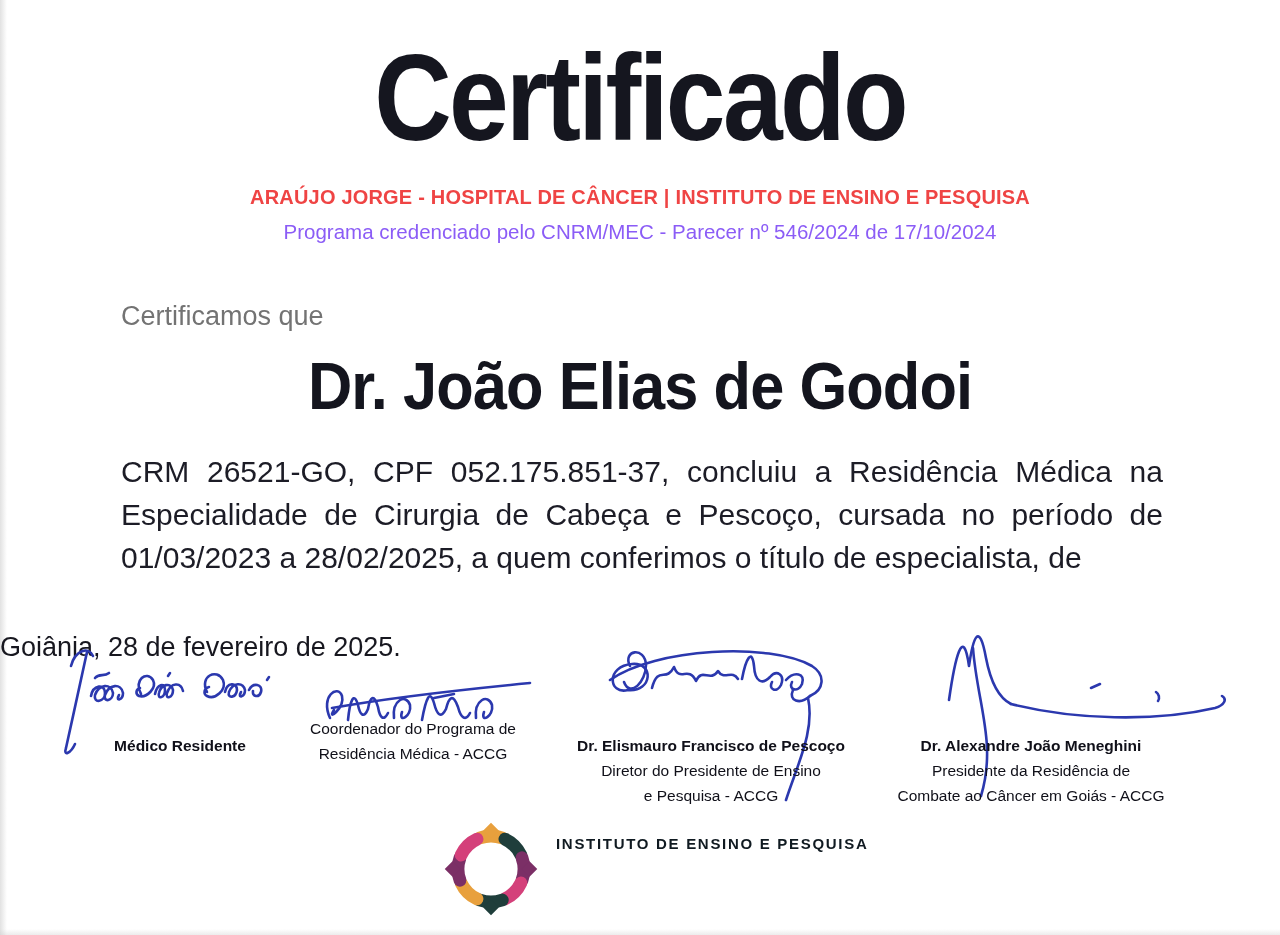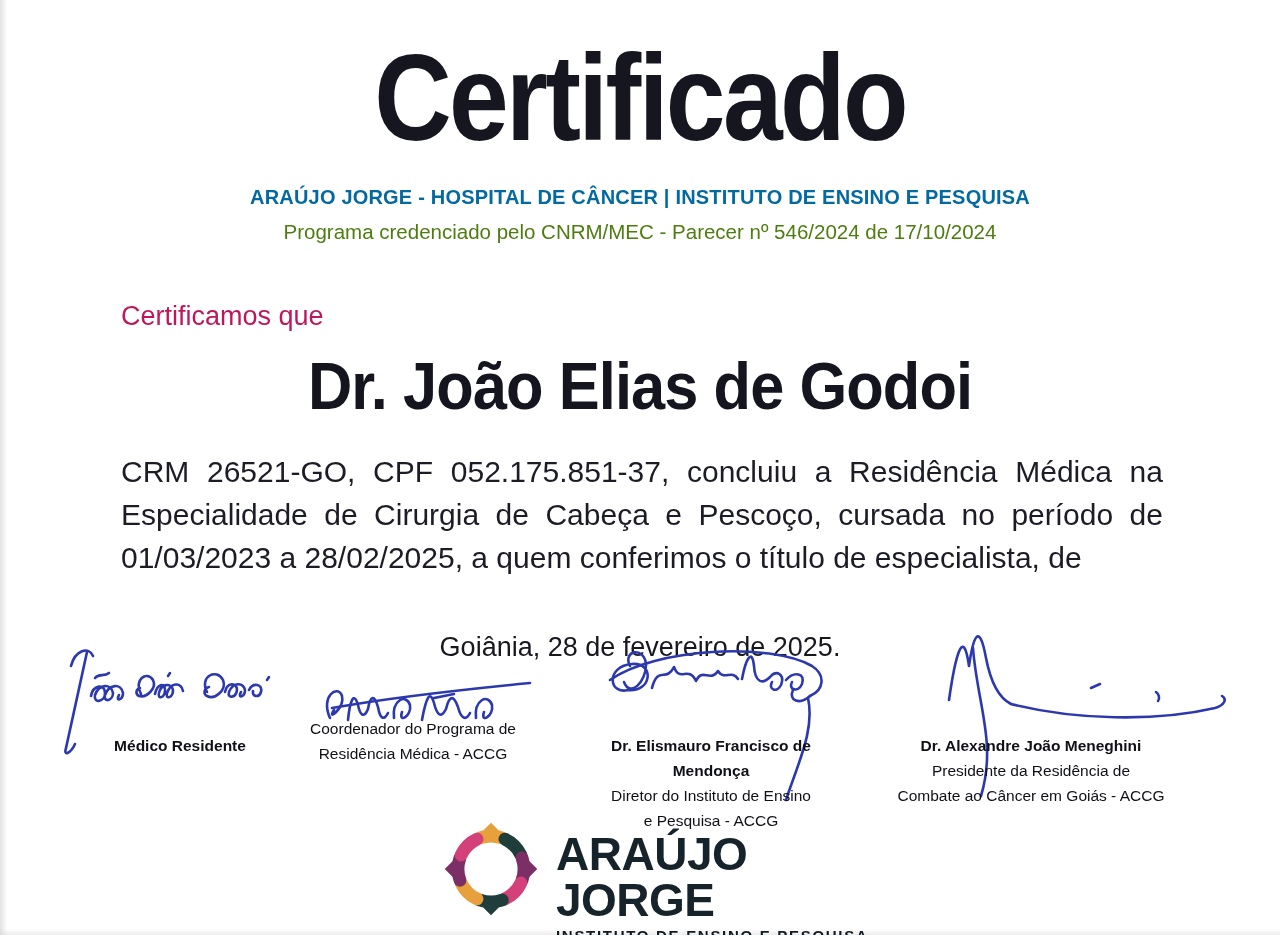"ARAÚJO JORGE - HOSPITAL DE" .inst-line { color: #0369a1 -> #ef4444 }
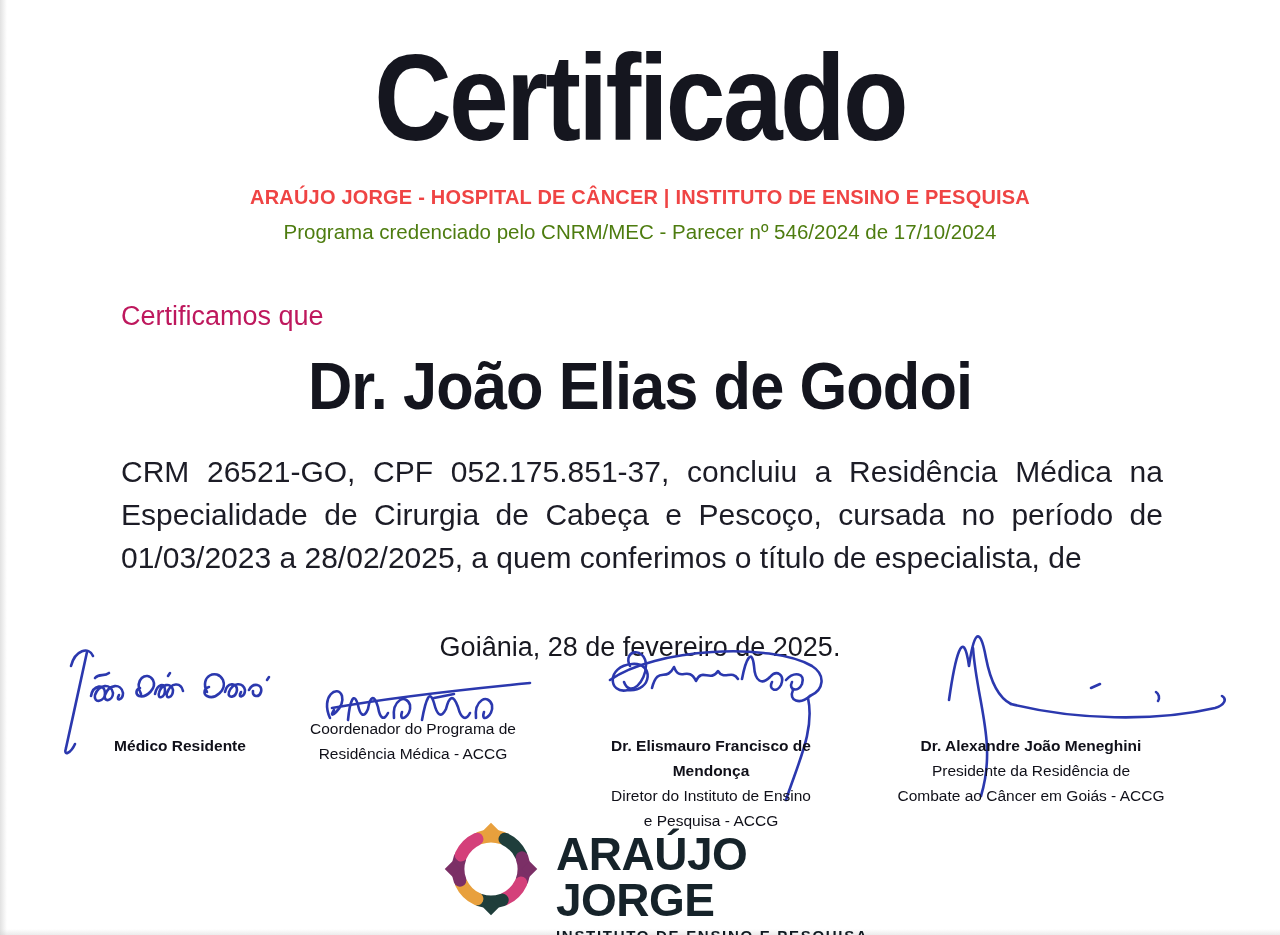"Programa credenciado pelo CNRM/MEC -" .accr-line { color: #4d7c0f -> #8b5cf6 }
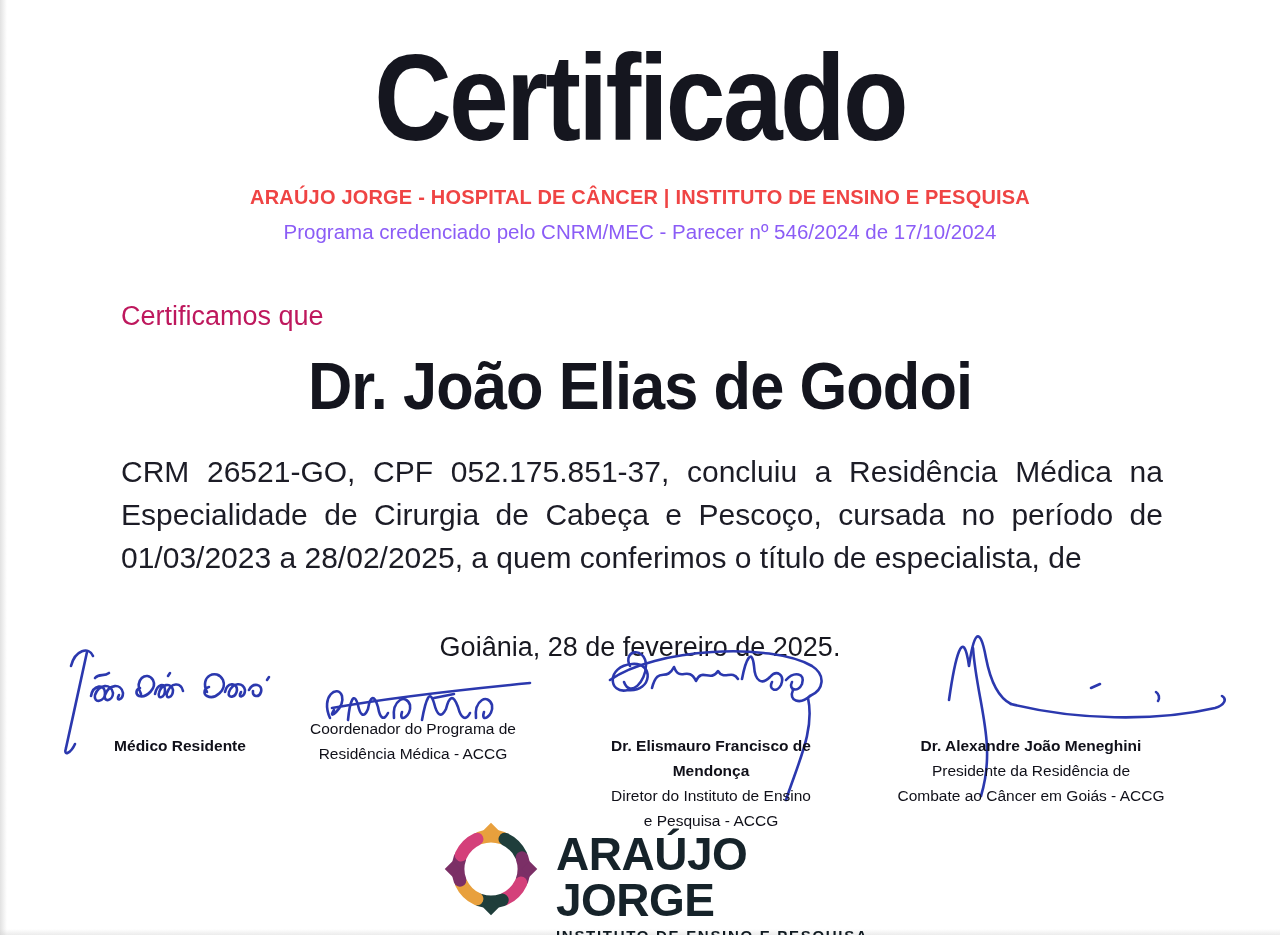"Certificamos que" .intro-line { color: #be185d -> #737373 }
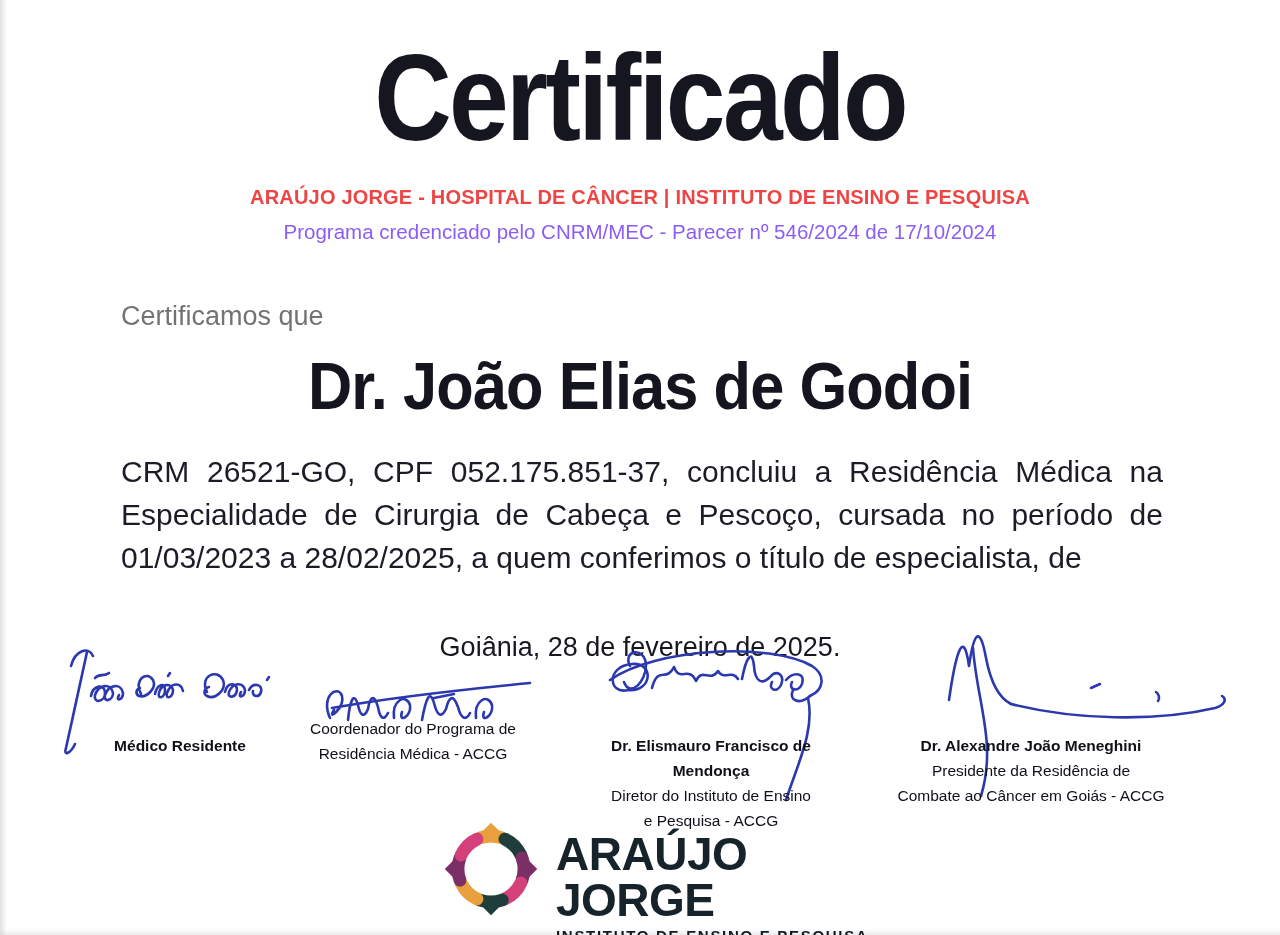"Goiânia, 28 de fevereiro de" .date-line { text-align: center -> none }
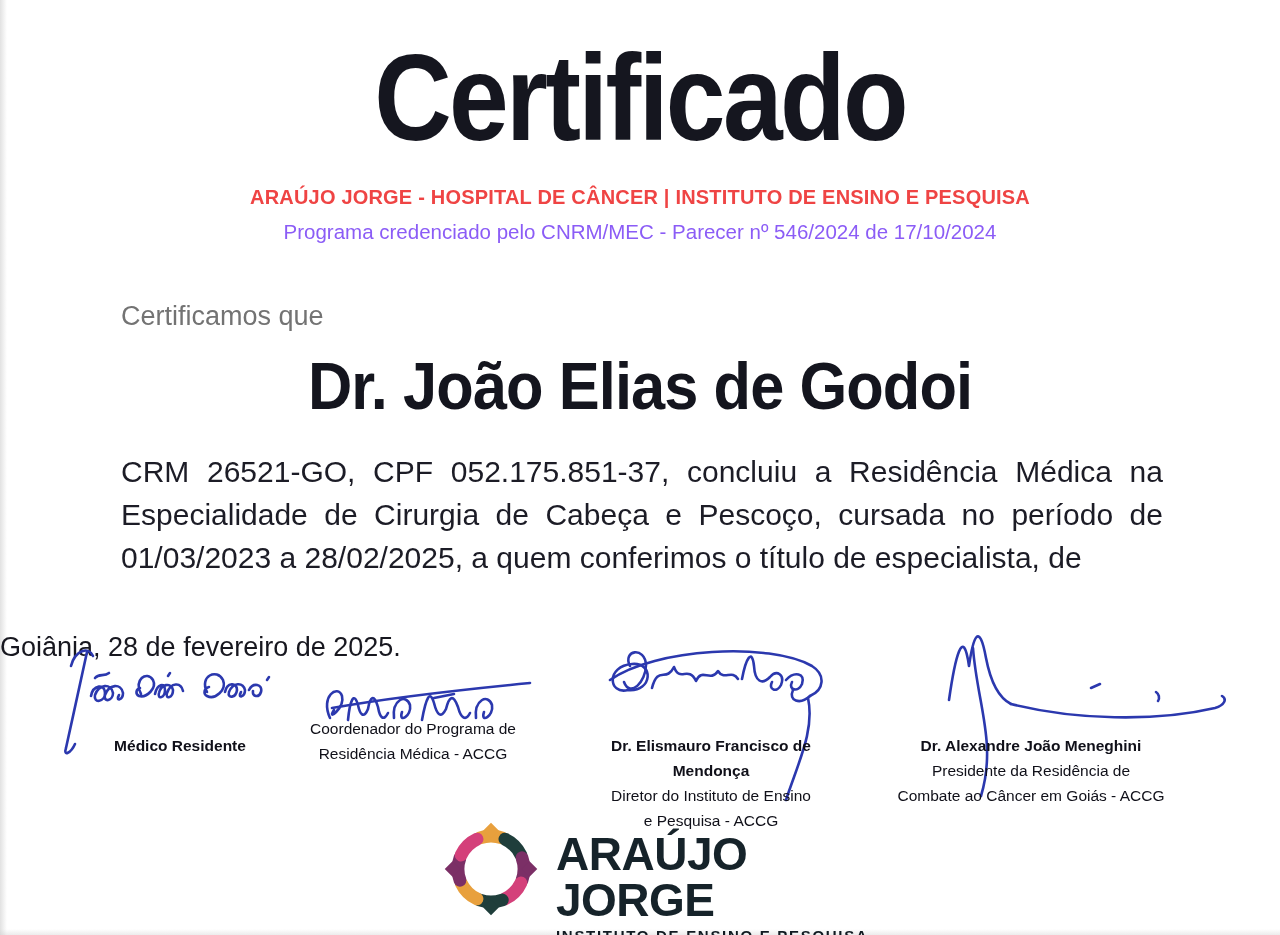"Dr. Elismauro Francisco de Mendonça" div.sig-name { text: Mendonça -> Pescoço }
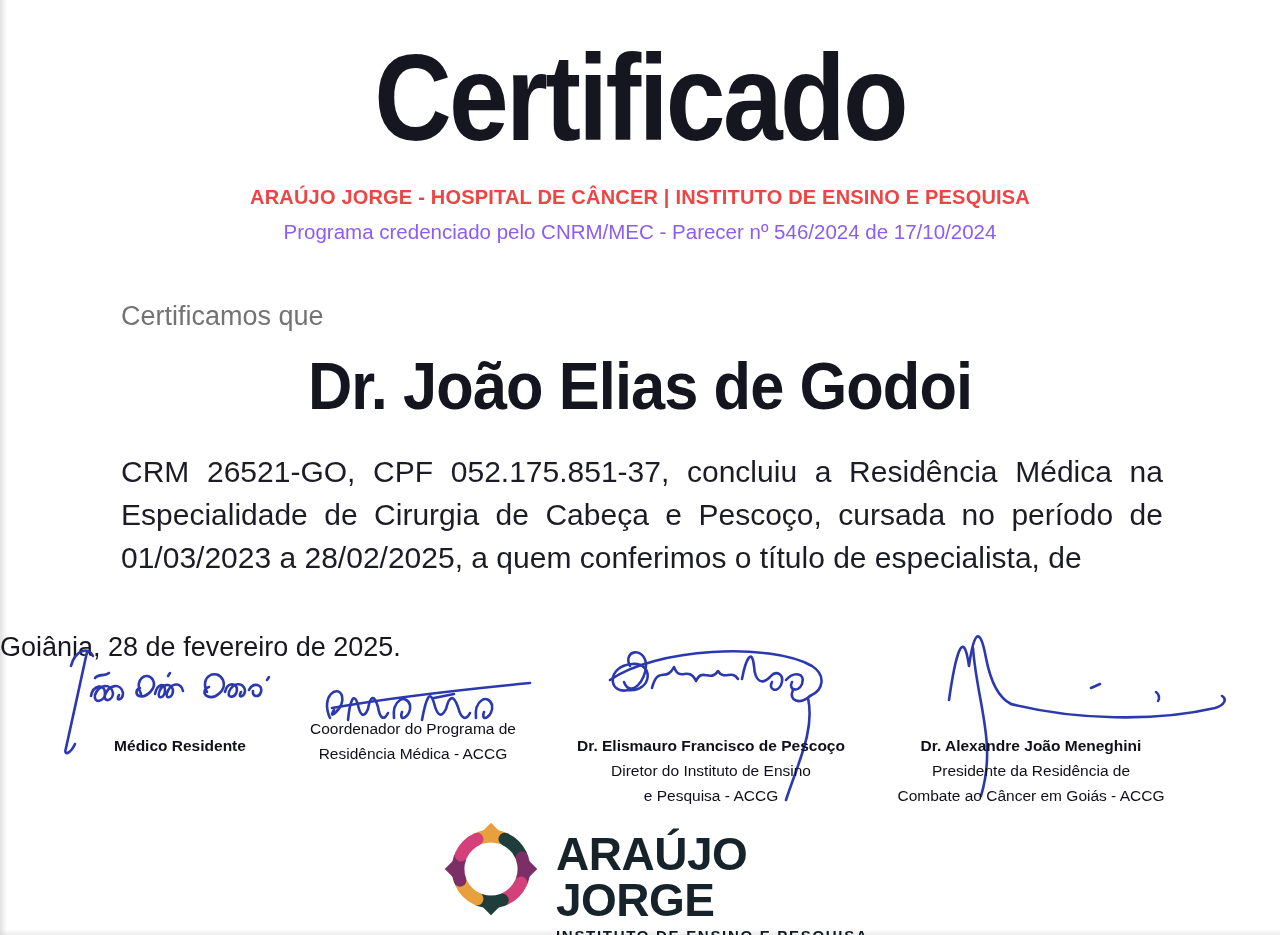"Diretor do Instituto de Ensino" div.sig-role { text: Instituto -> Presidente }
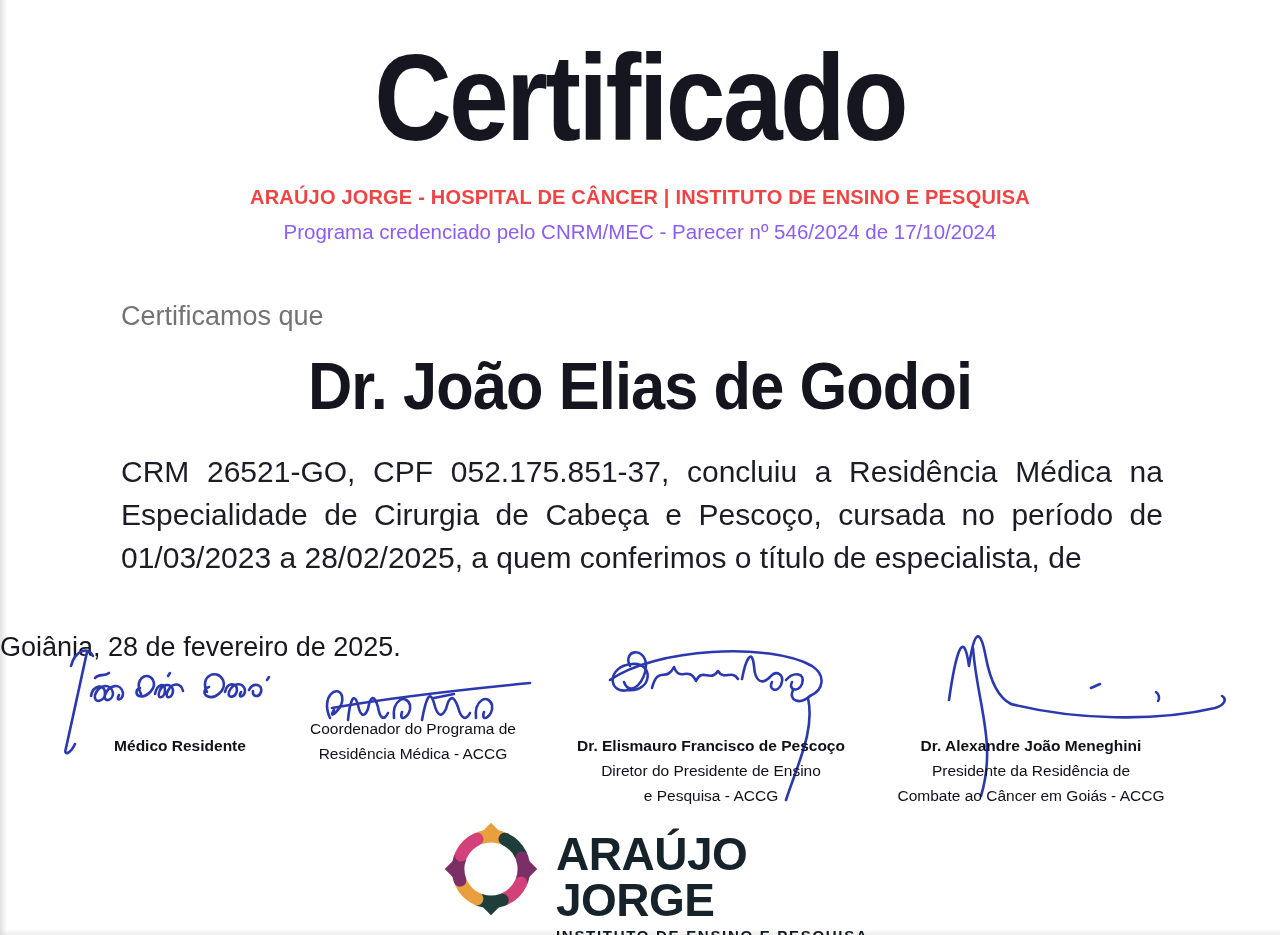"ARAÚJO JORGE" div.brand-name { html: <div>ARAÚJO JORGE</div> -> none }
